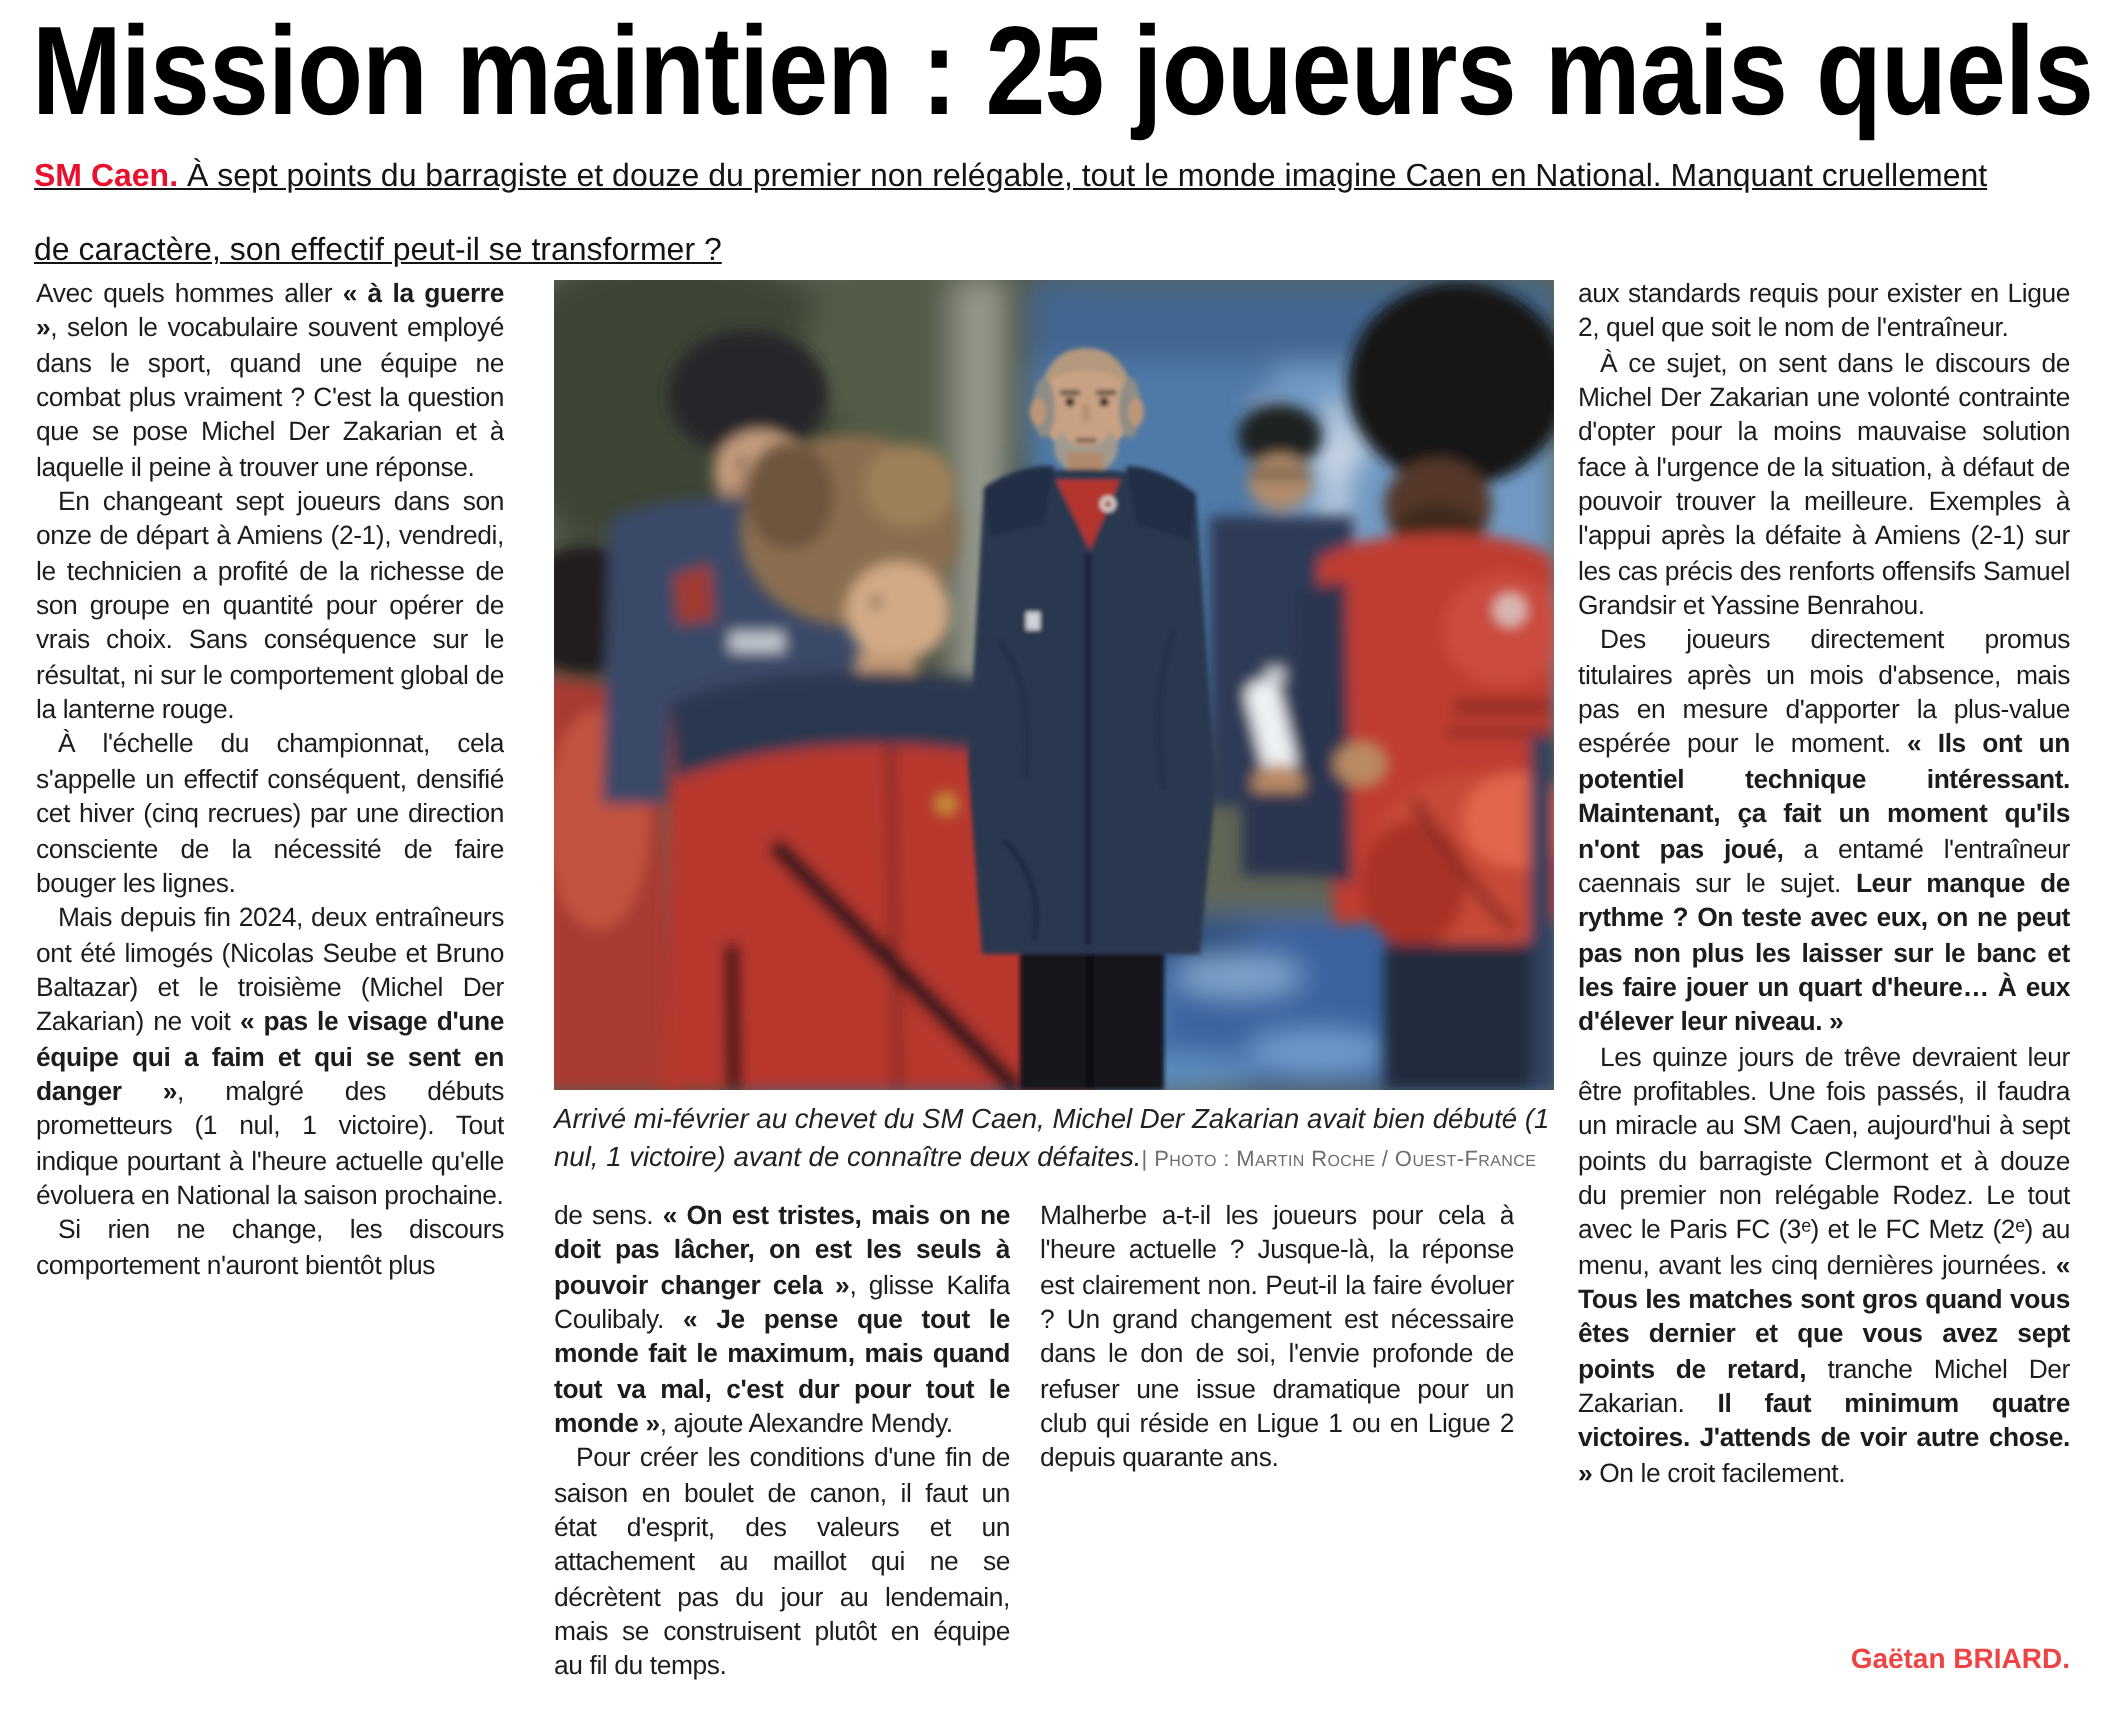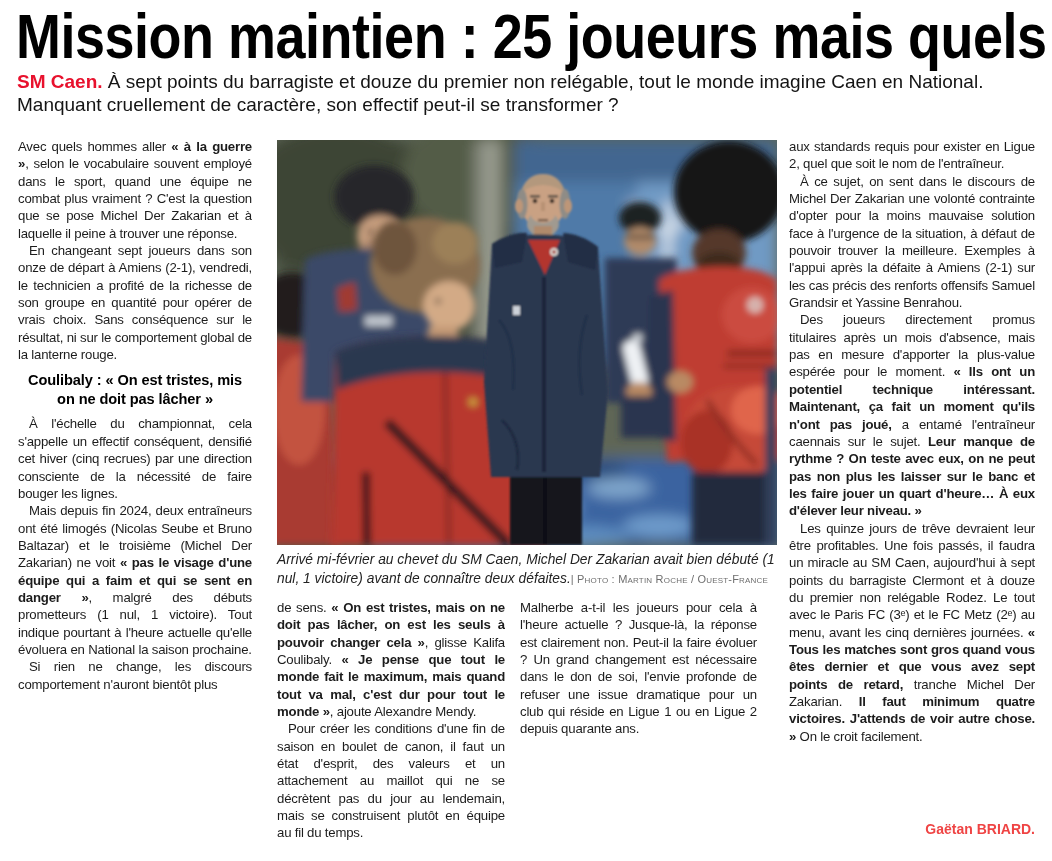"SM Caen. À sept points" .standfirst { font-size: 19px -> 16px; line-height: 23px -> 37px; text-decoration: none -> underline }
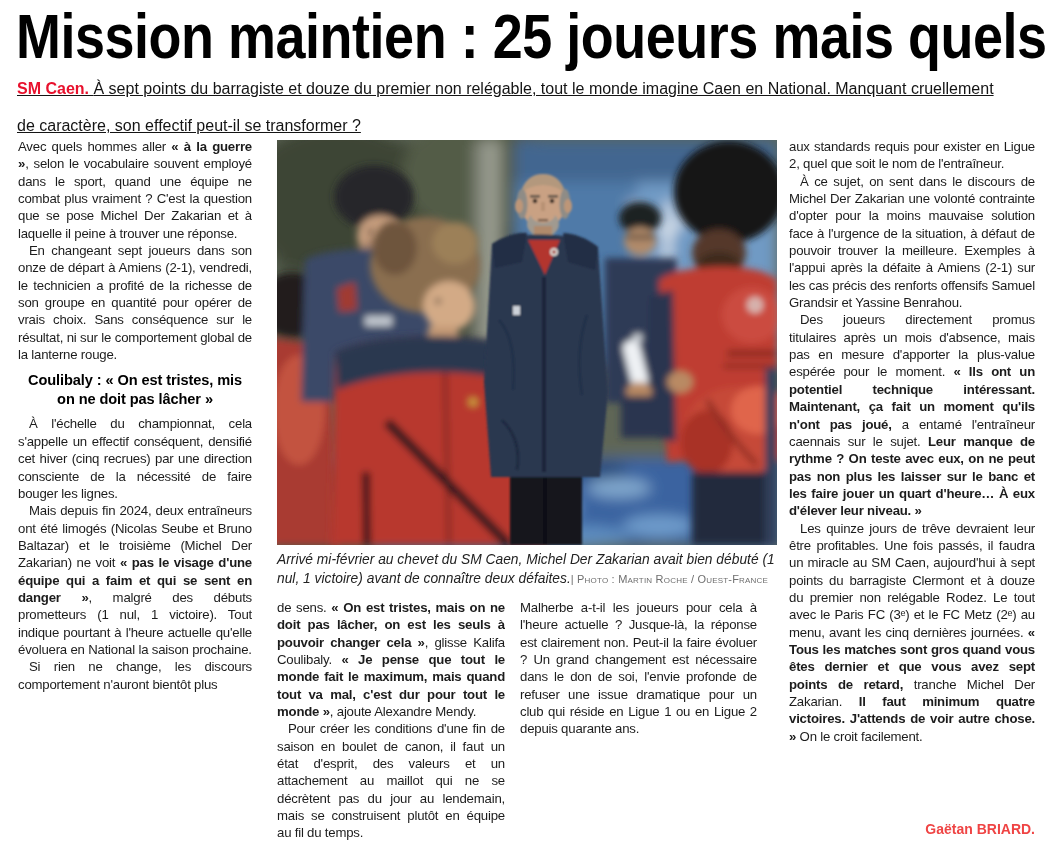"Coulibaly : « On est" h2 { html: <h2>Coulibaly : « On est tristes, mis on ne doit pas lâcher »</h2> -> none }
